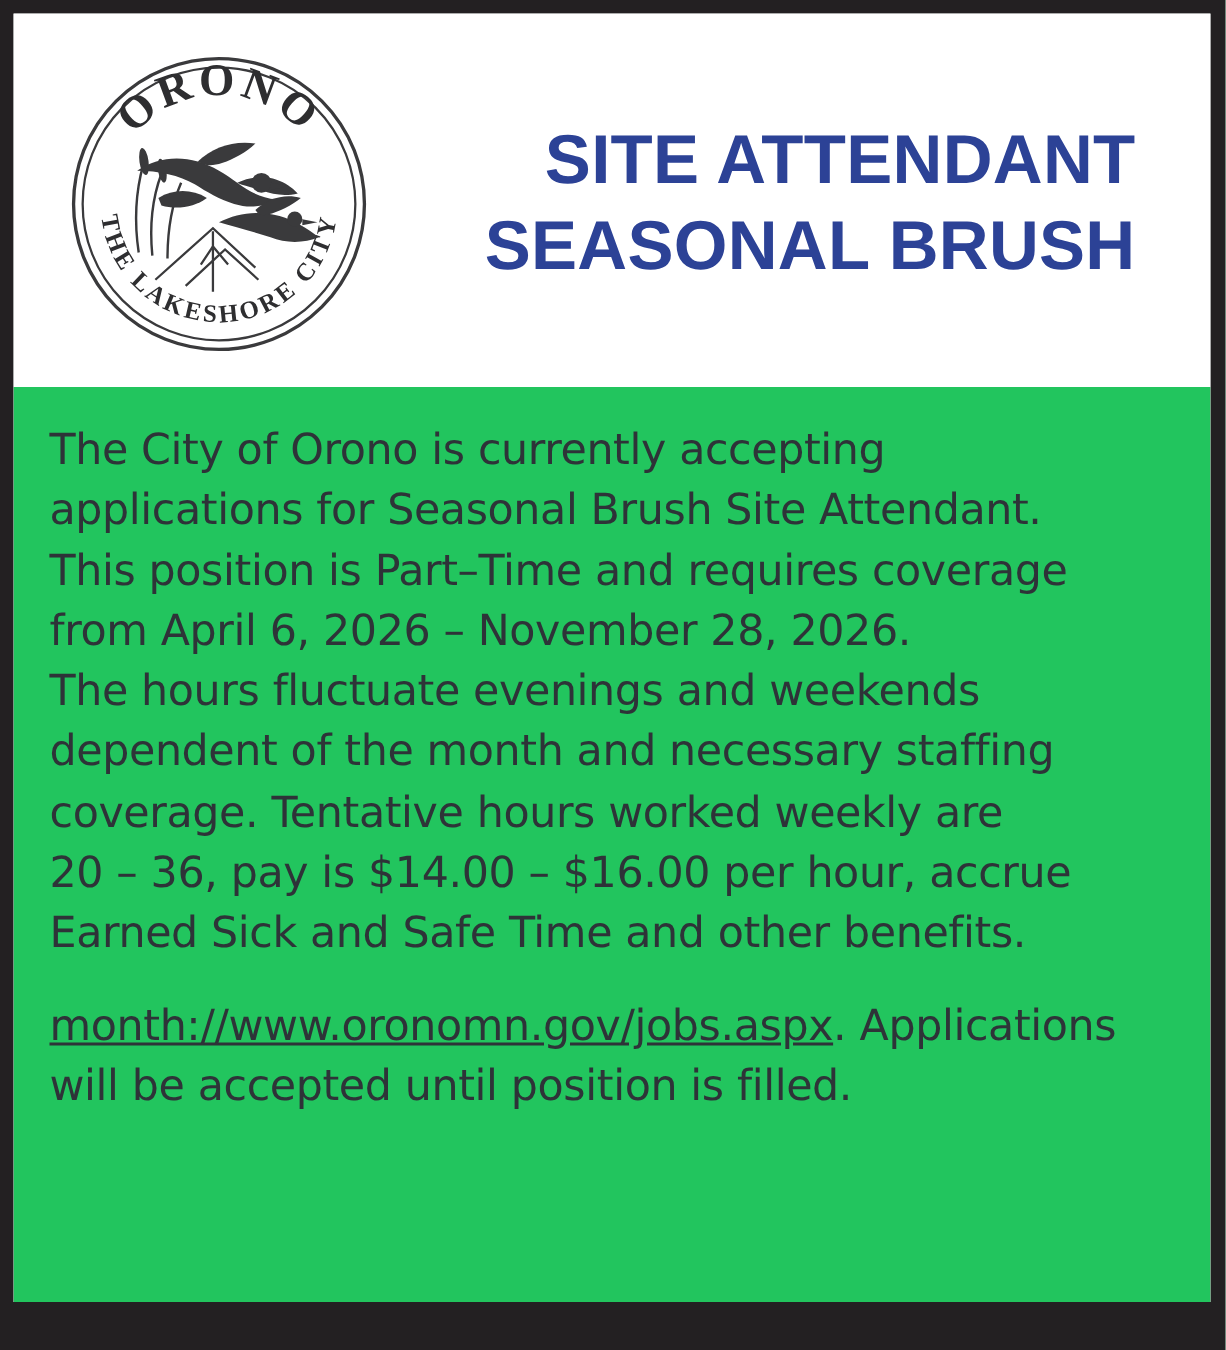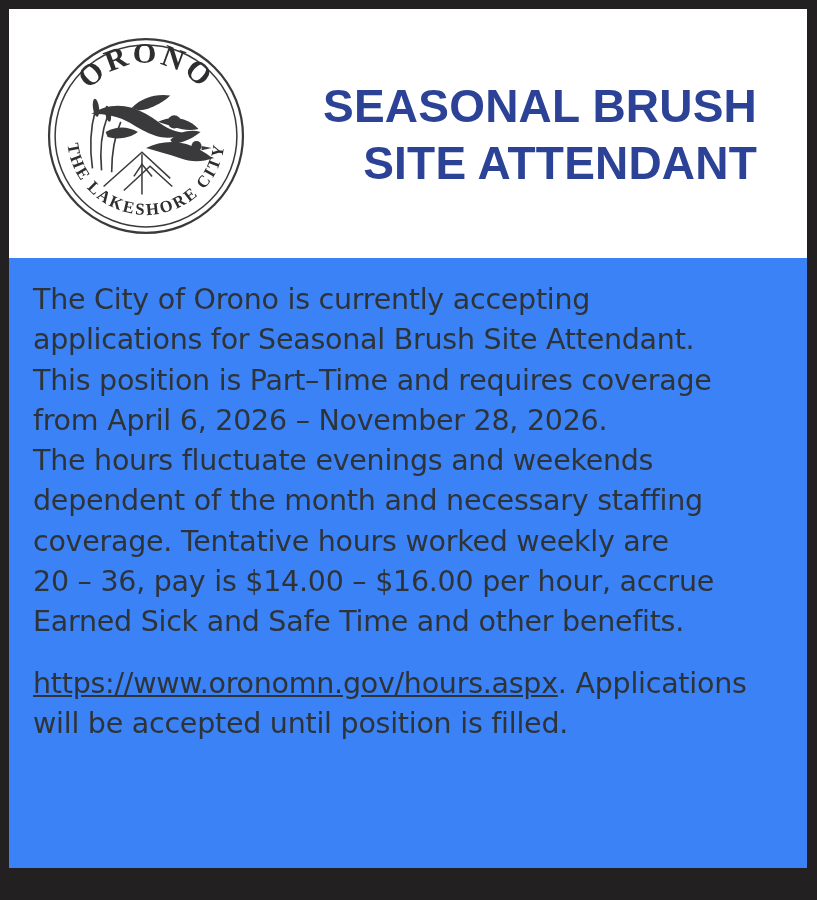"SEASONAL BRUSH" span.title-line { order: before "SITE ATTENDANT" -> after "SITE ATTENDANT" }
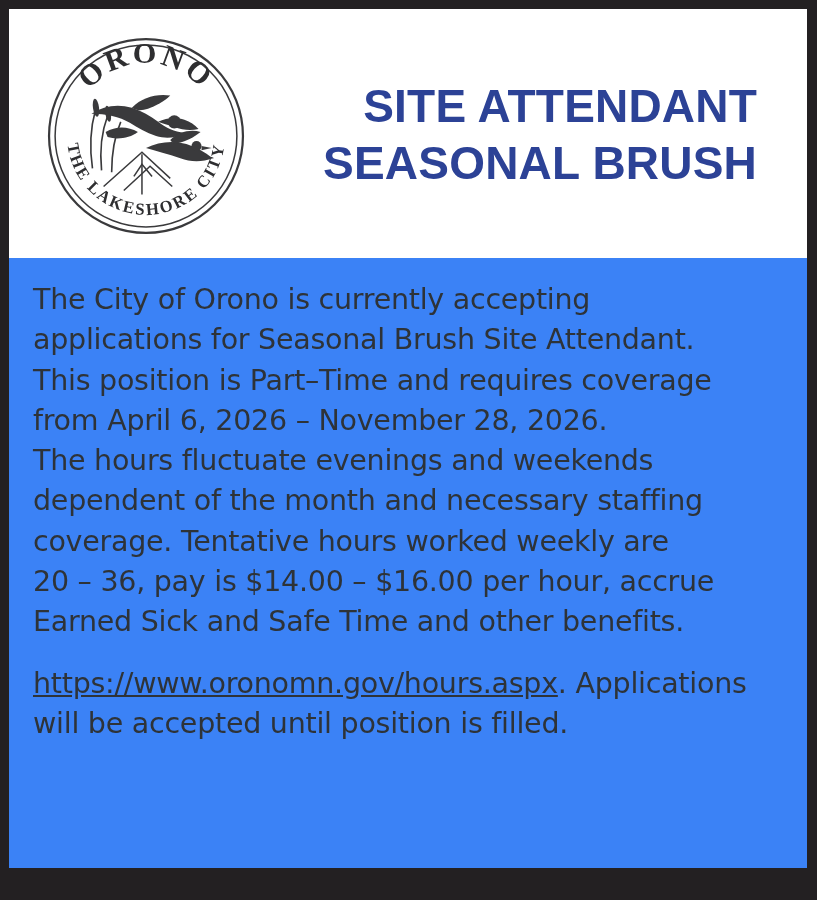"The City of Orono is" #body-panel { background: #3b82f6 -> #22c55e }
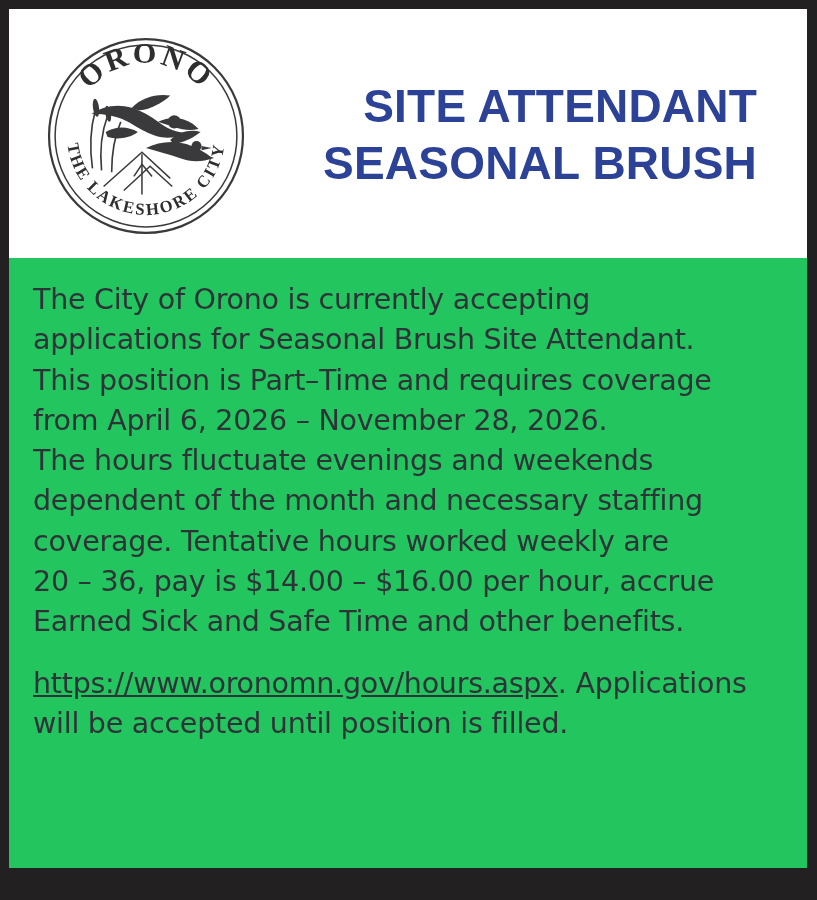"https://www.oronomn.gov/hours.aspx" a.url-link { text: https://www.oronomn.gov/hours.aspx -> month://www.oronomn.gov/jobs.aspx }
